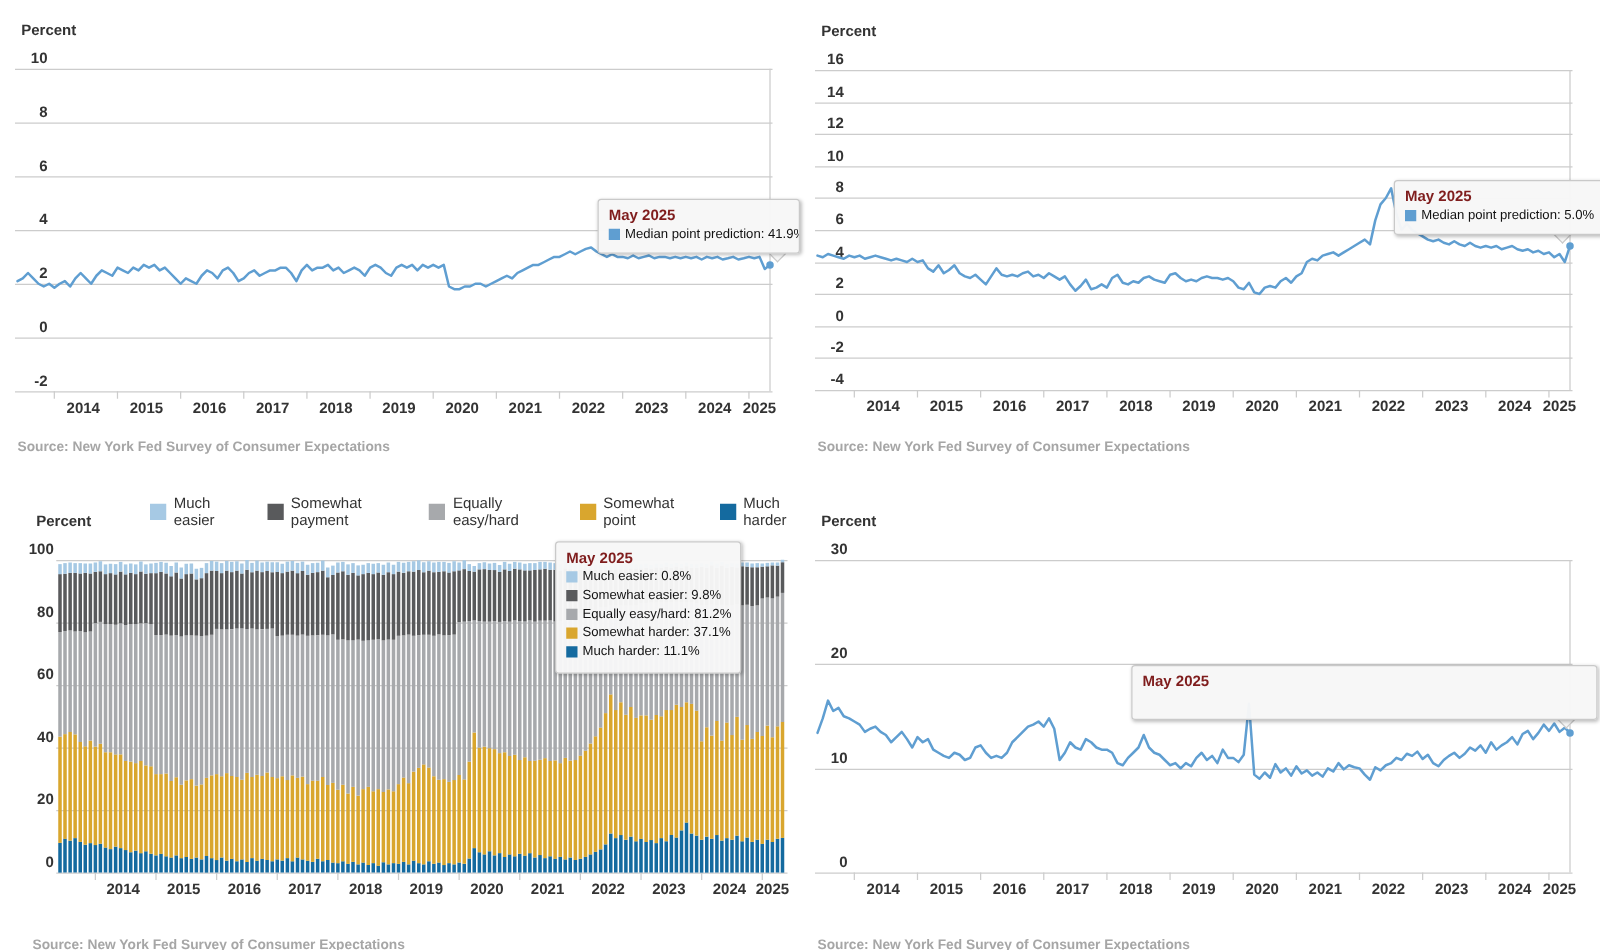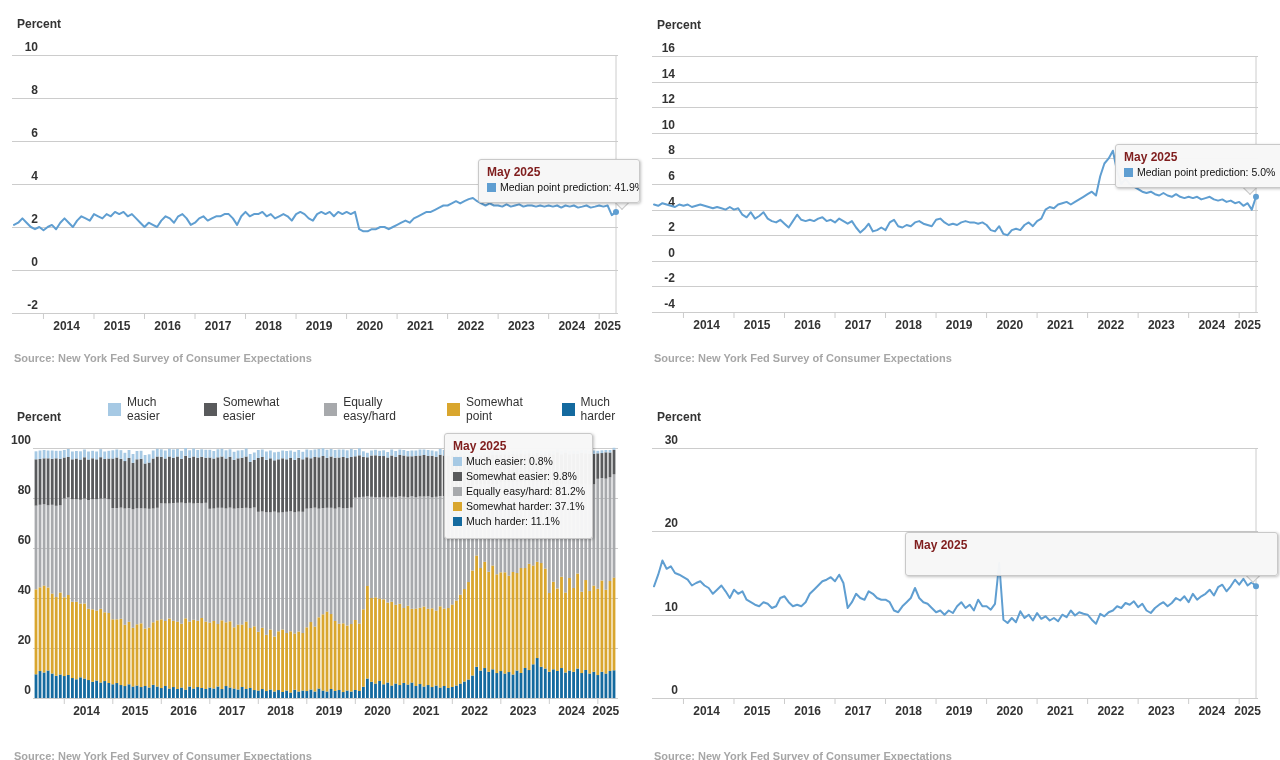"Much easier" #panel2 { left: 0 -> 12px }
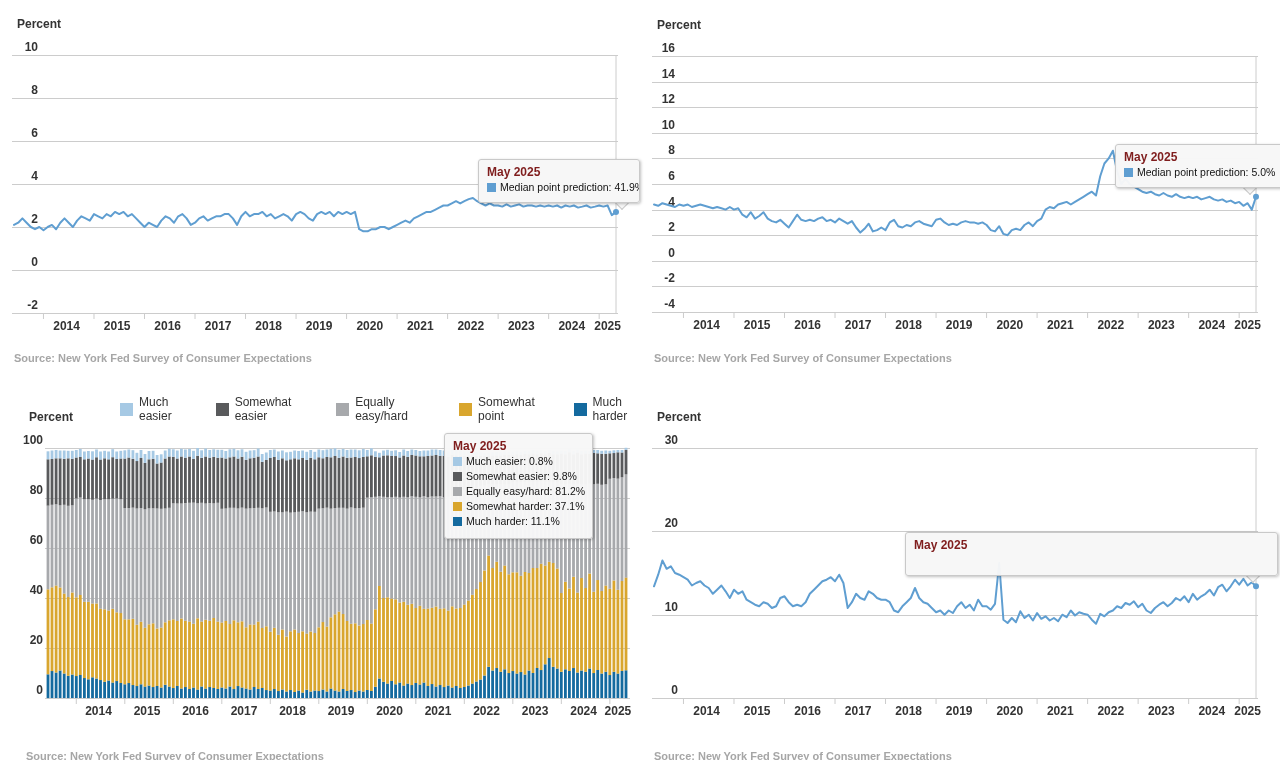"Somewhat easier" span { text: easier -> payment }
